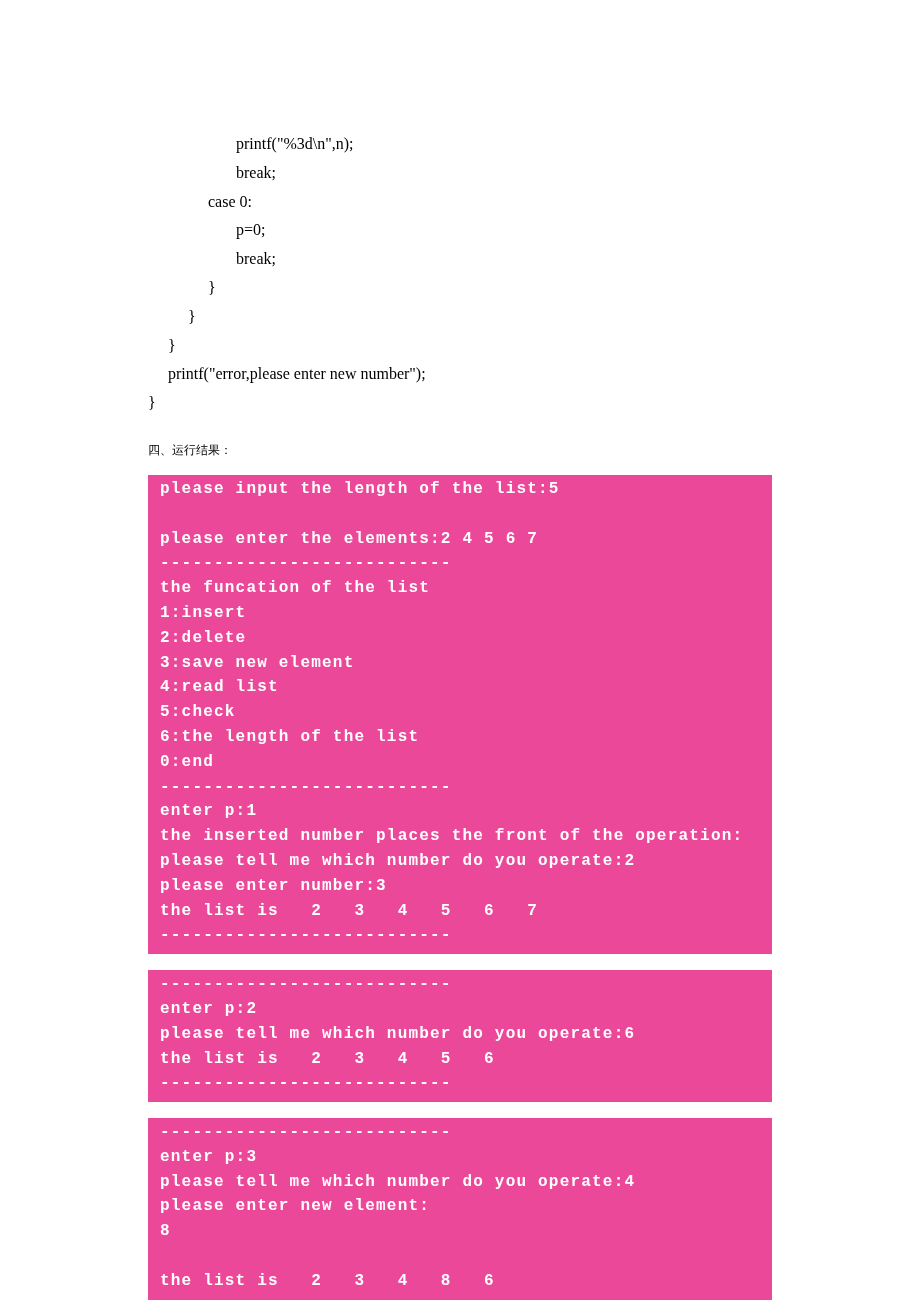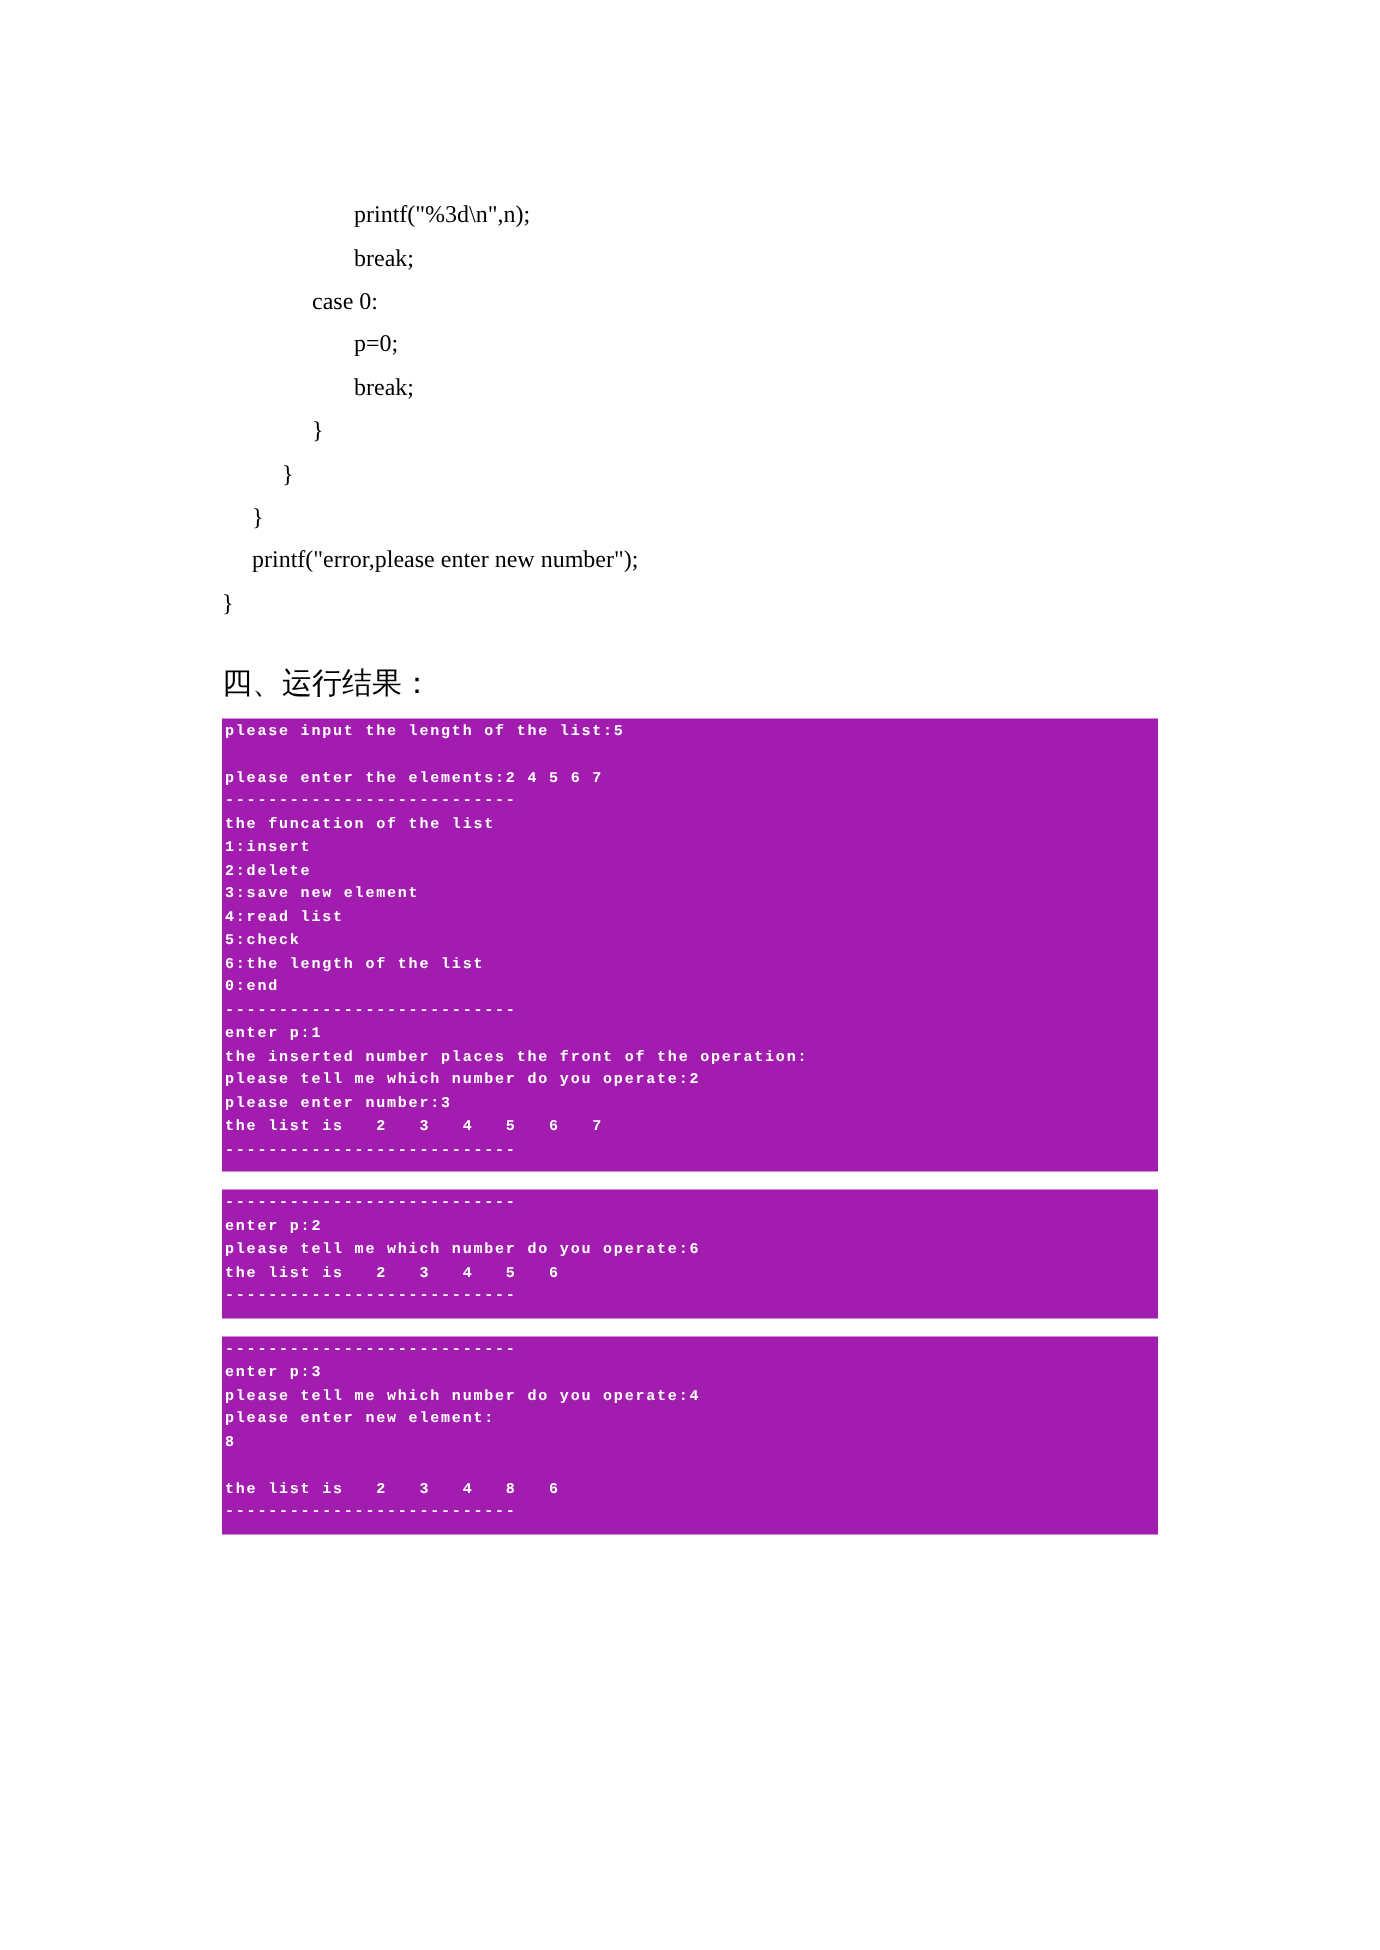"四、运行结果：" .section-title { font-size: 20px -> 12px }
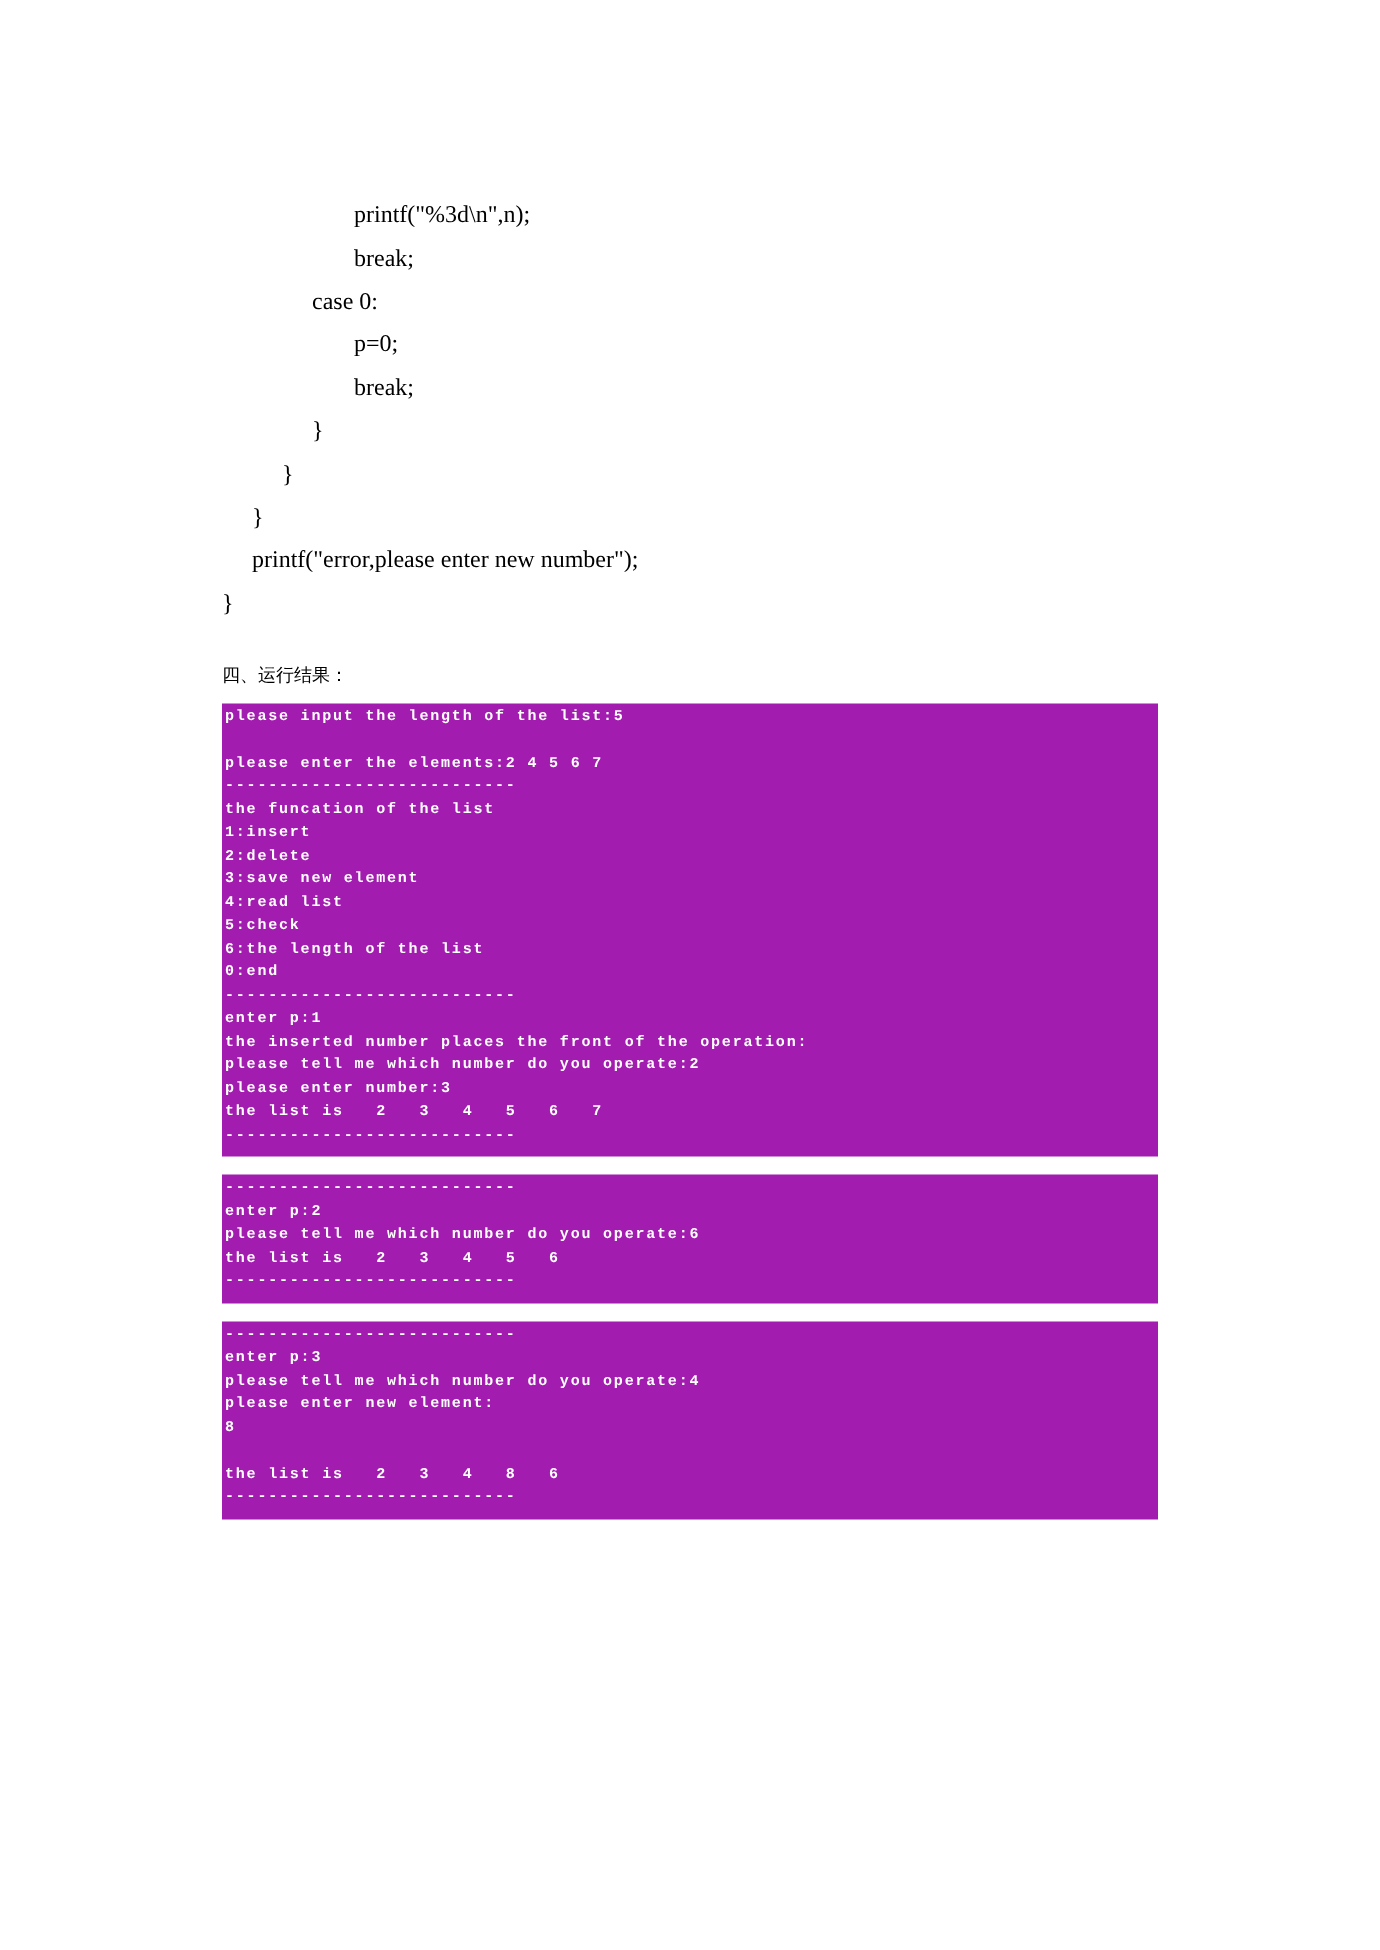"please input the length of" .terminal { background: #a21caf -> #ec4899; font-size: 10px -> 16px; padding: 2px 2px 6px 2px -> 2px 2px 6px 12px }
